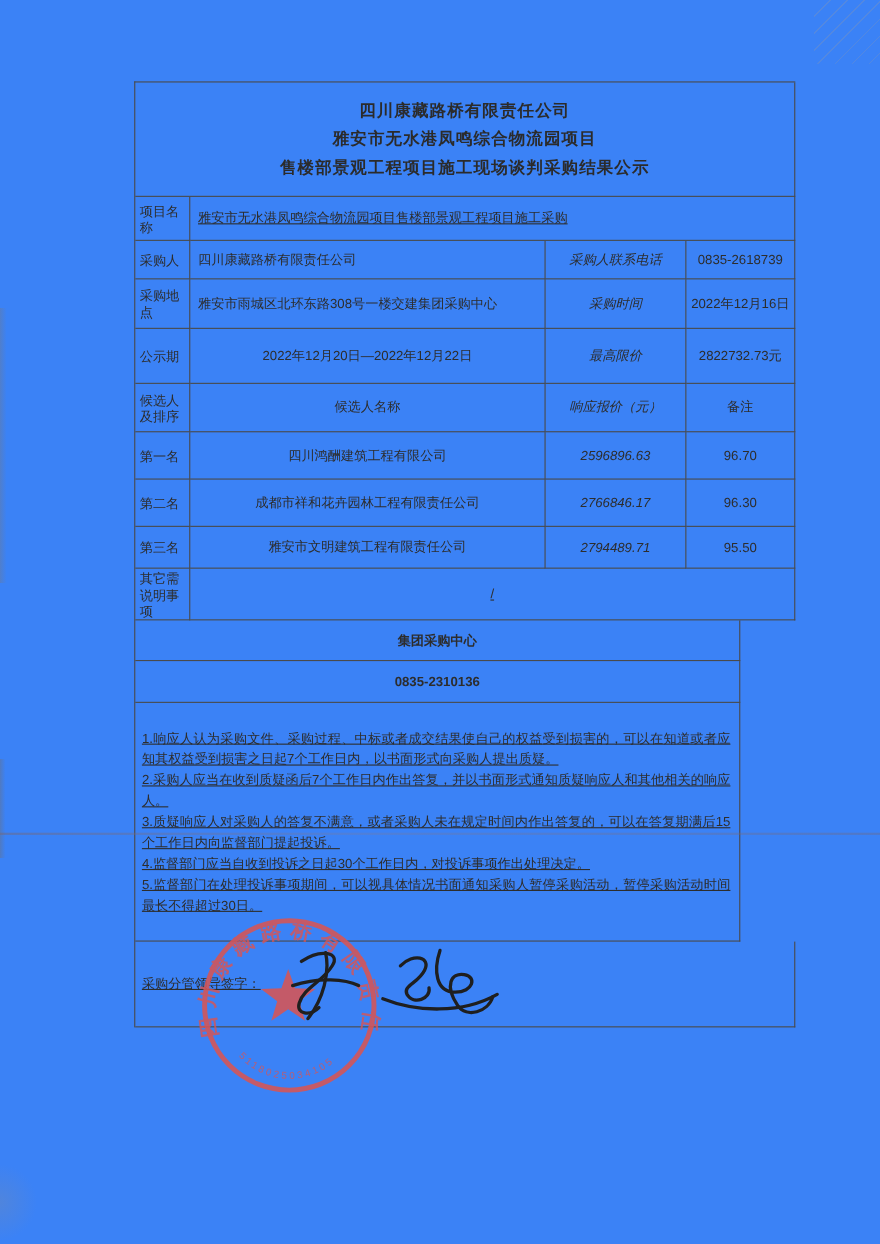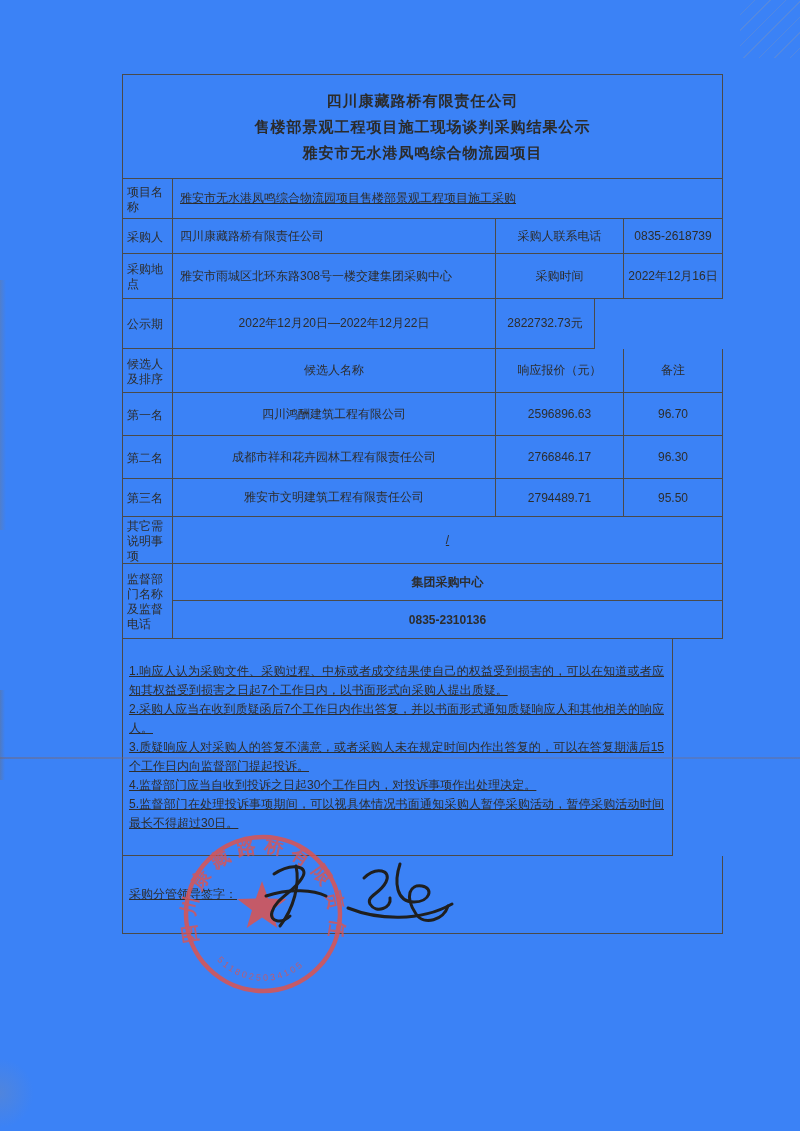"售楼部景观工程项目施工现场谈判采购结果公示" div.title-line { order: before "雅安市无水港凤鸣综合物流园项目" -> after "雅安市无水港凤鸣综合物流园项目" }
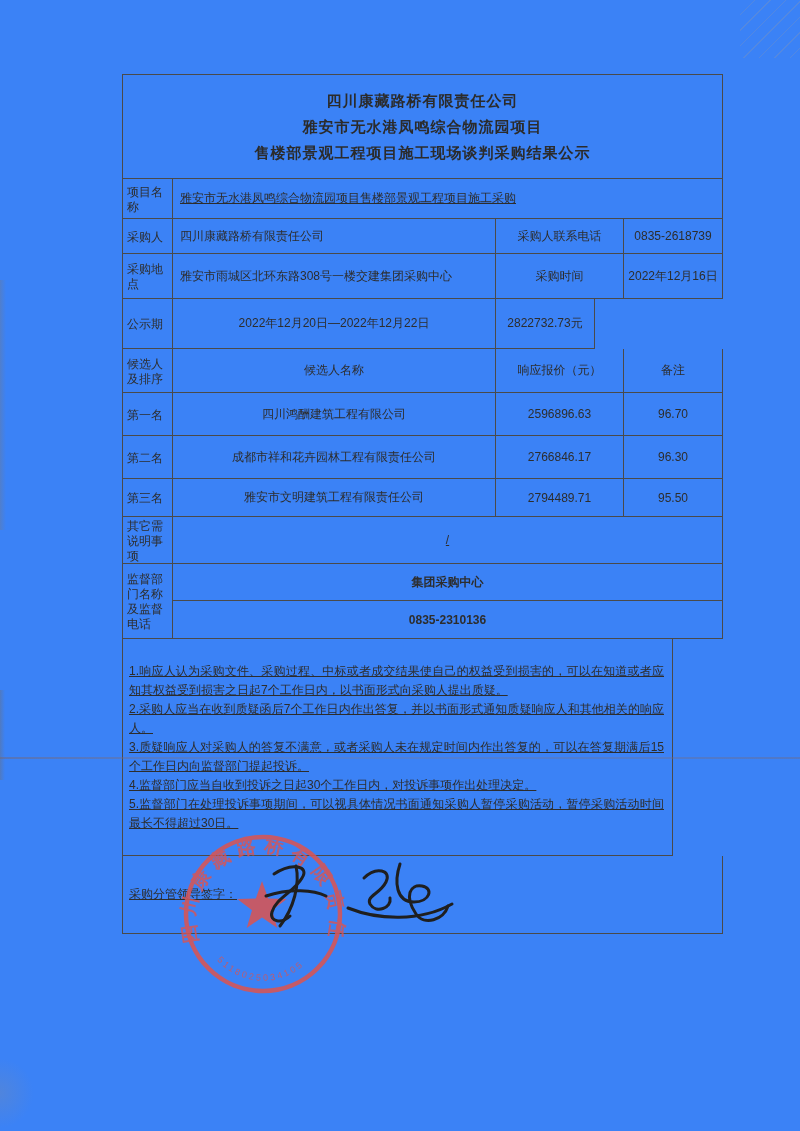"采购人联系电话" .w-field { font-style: none -> italic }
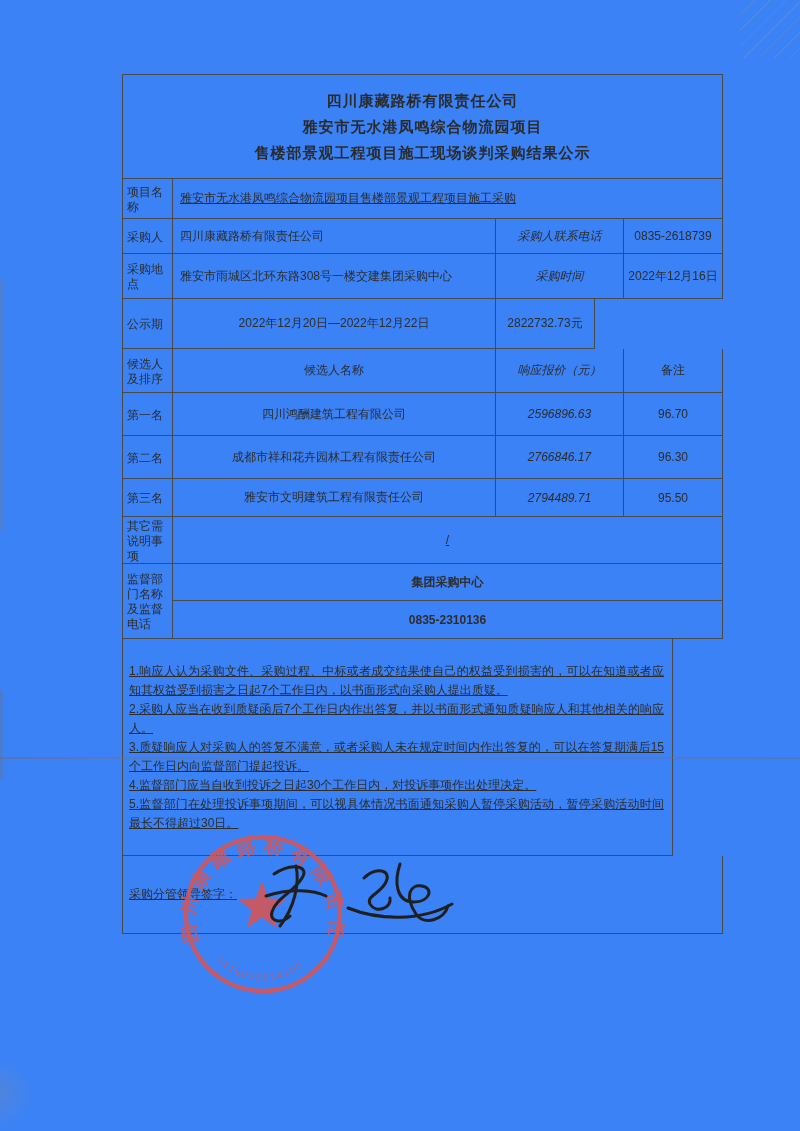"最高限价" div.td { html: none -> <div>最高限价</div> }
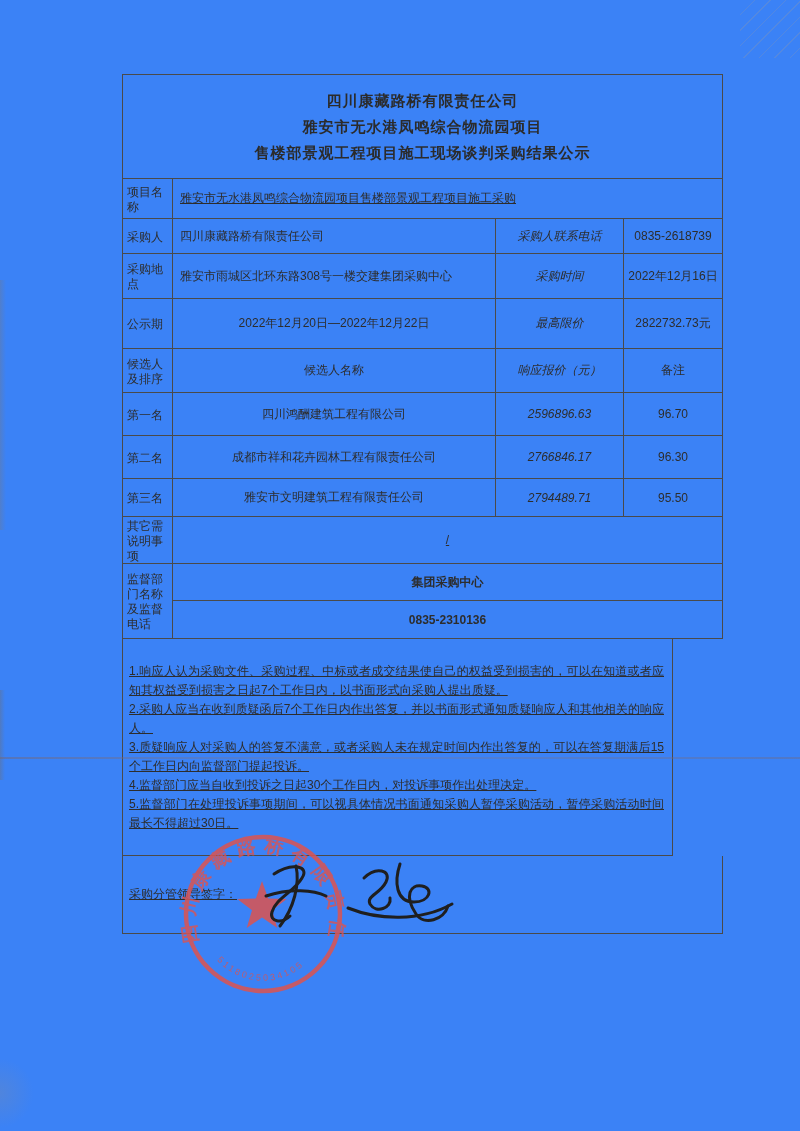"监督部门名称及监督电话" div.td { html: <div>监督部门名称及监督电话</div> -> none }
